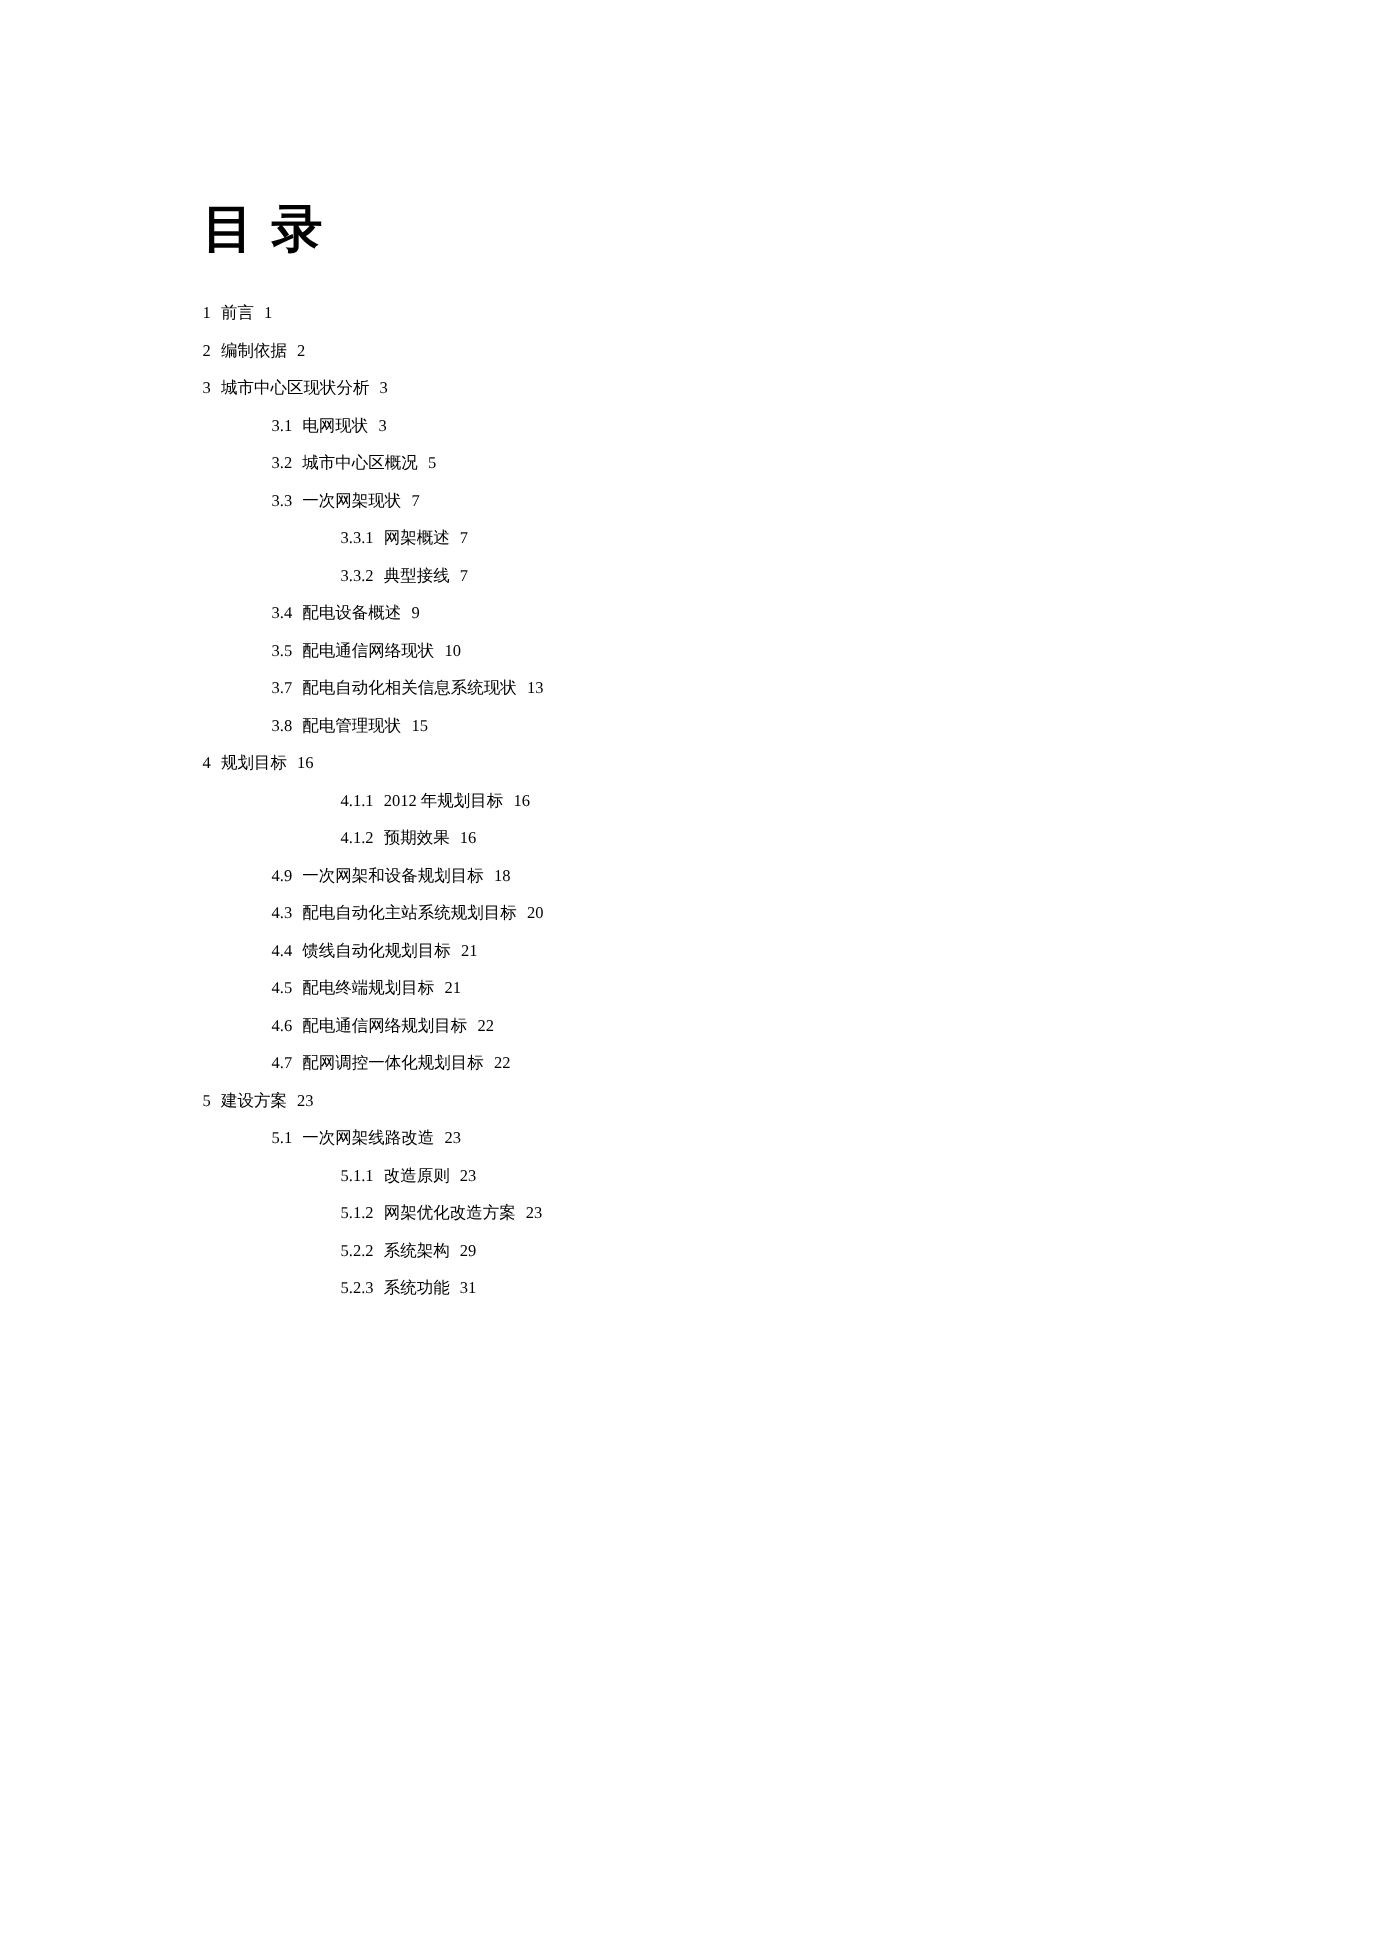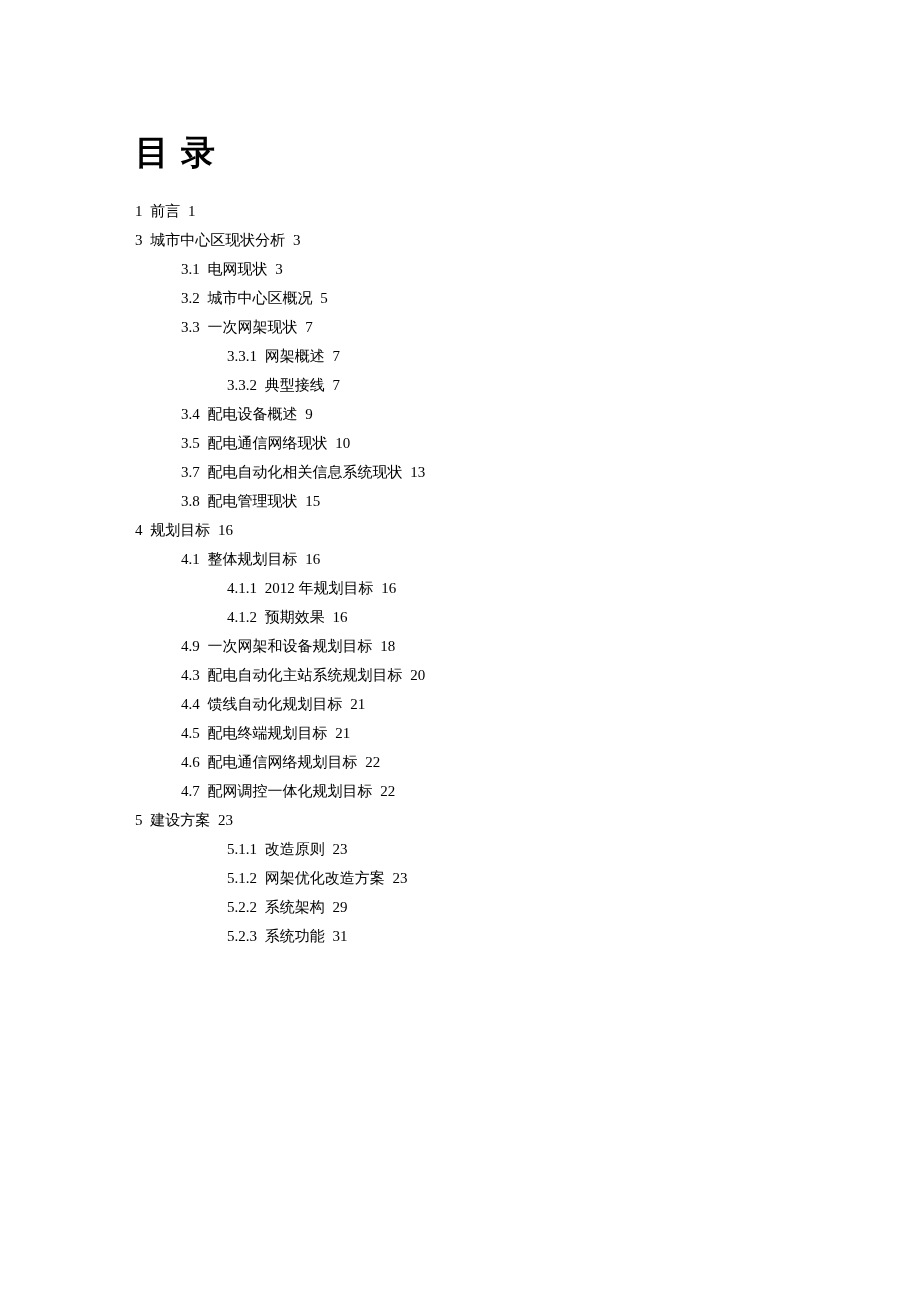"1 前言 1" .toc { font-size: 15px -> 11px }
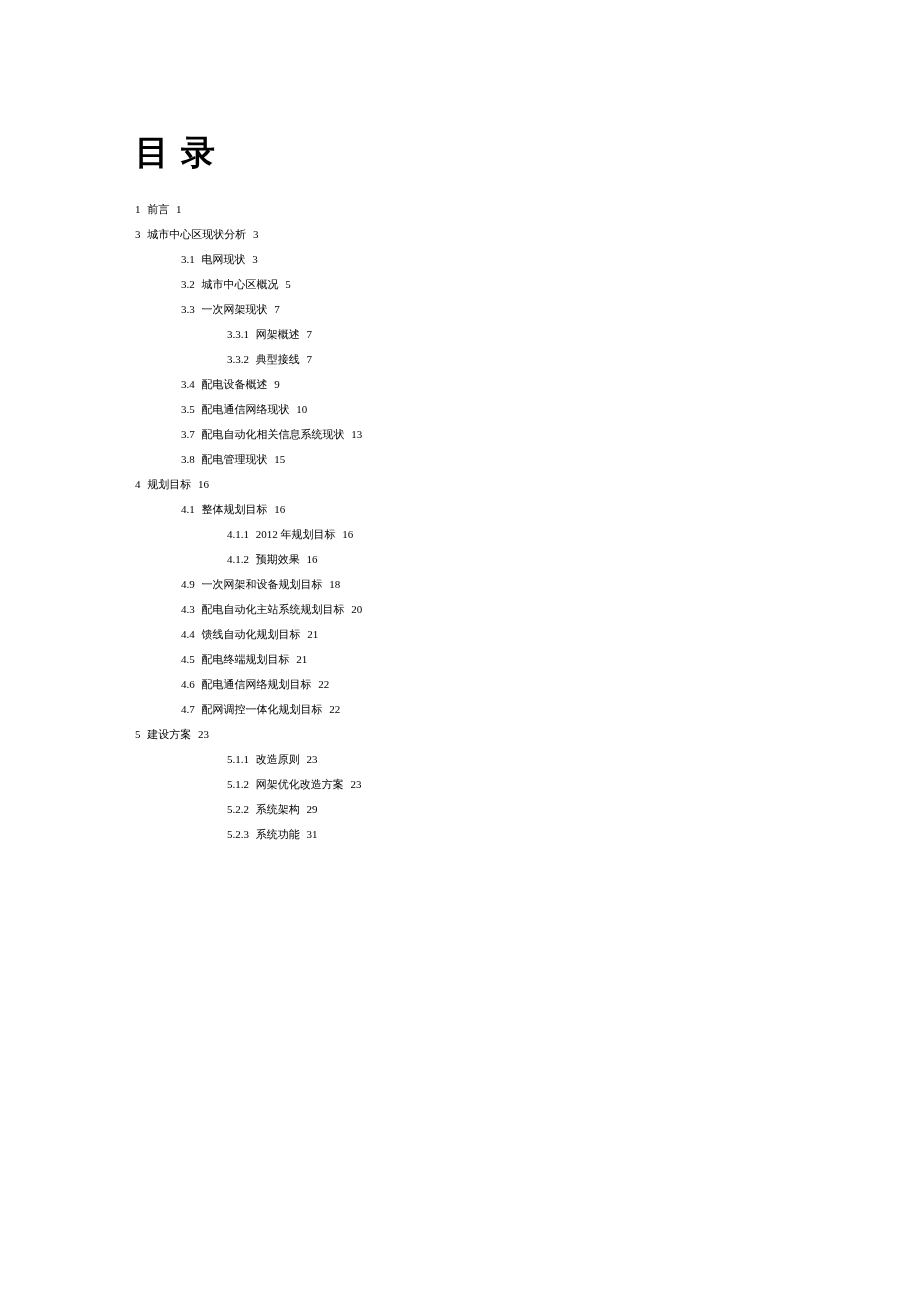"2 编制依据 2" div.entry { html: none -> <div><span>2</span> <span>编制依据</span> <span>2</span></div> }
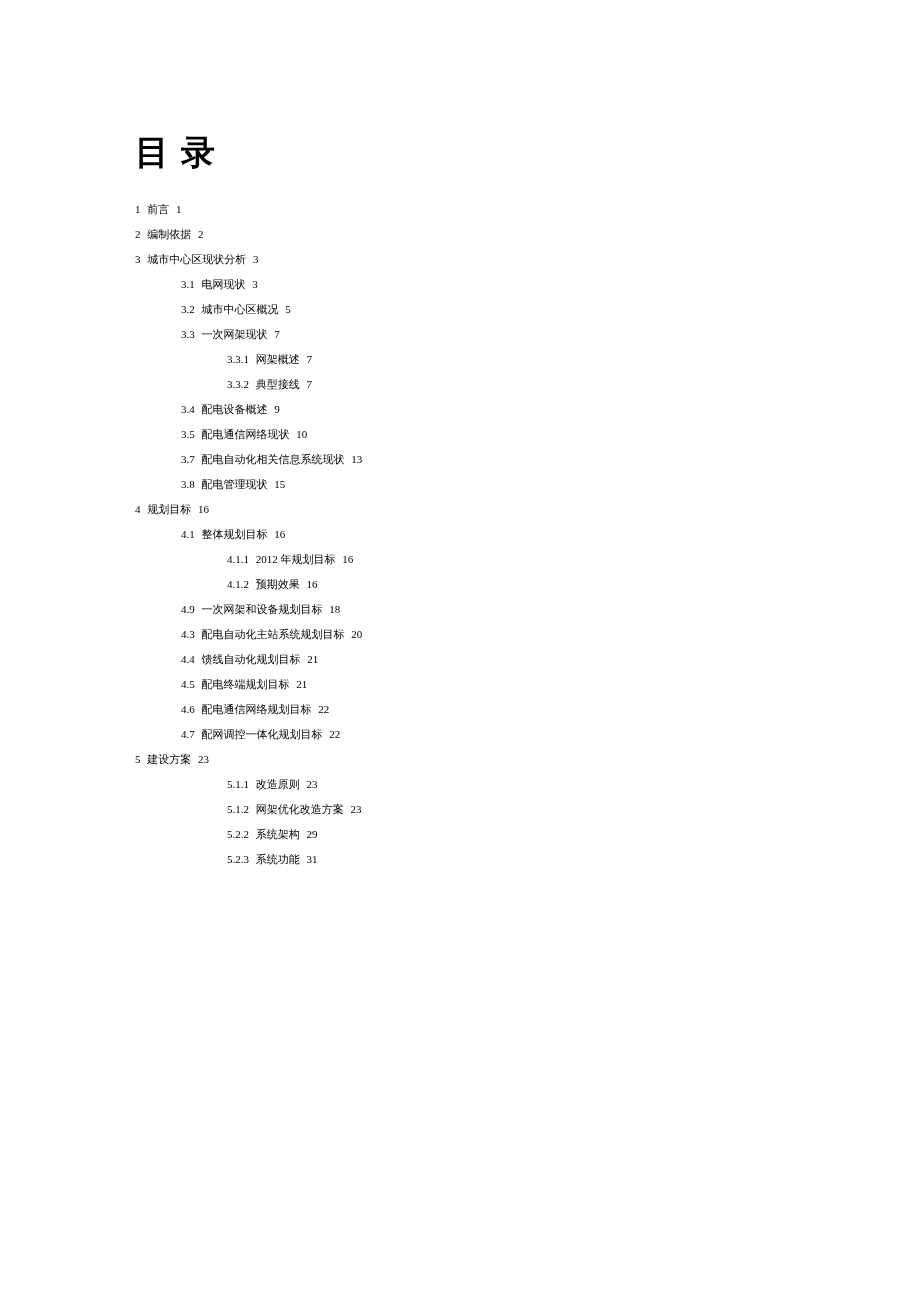"4.1 整体规划目标 16" div.entry { html: <div><span>4.1</span> <span>整体规划目标</span> <span>16</span></div> -> none }
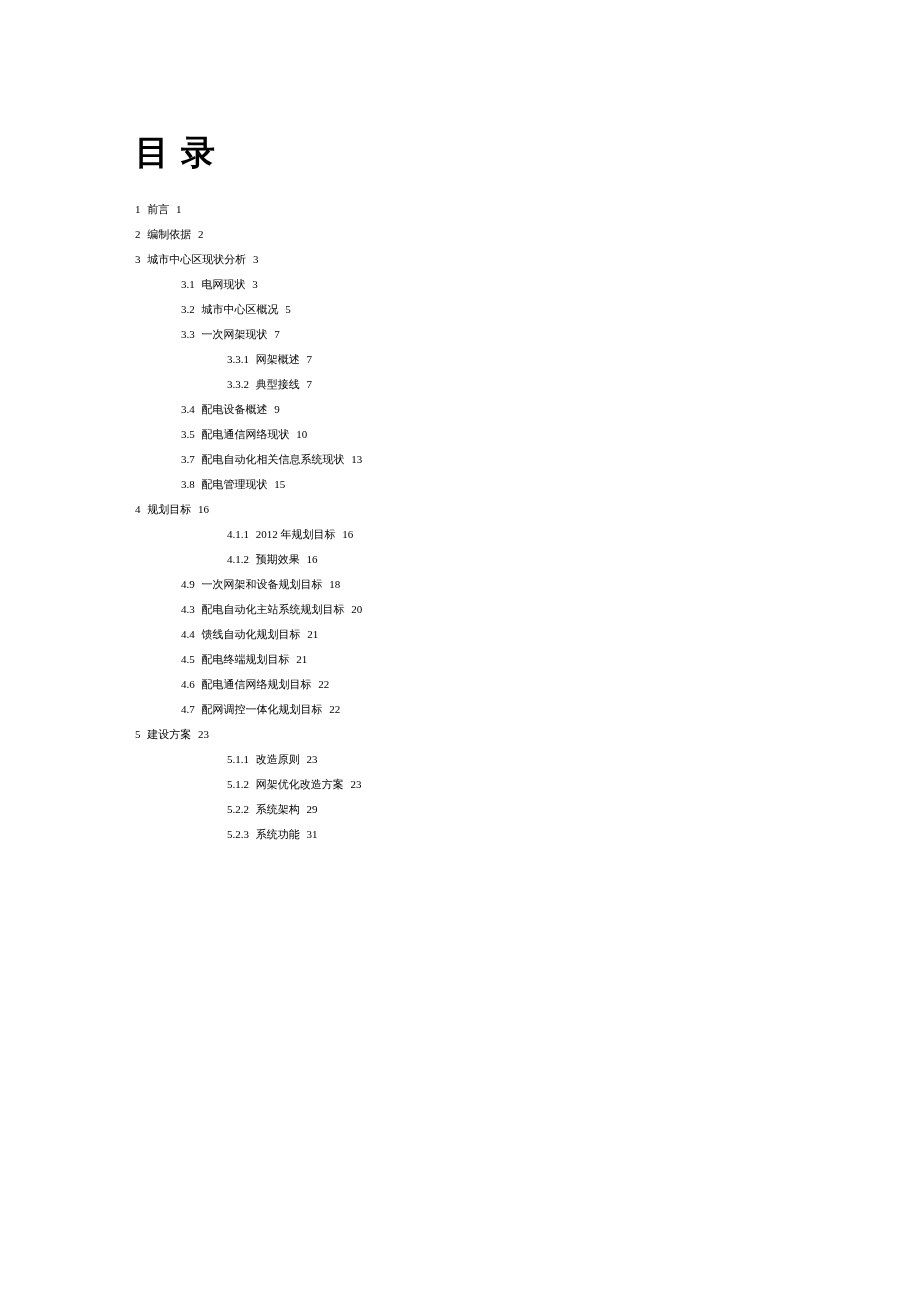"5.1 一次网架线路改造 23" div.entry { html: none -> <div><span>5.1</span> <span>一次网架线路改造</span> <span>23</span></div> }
